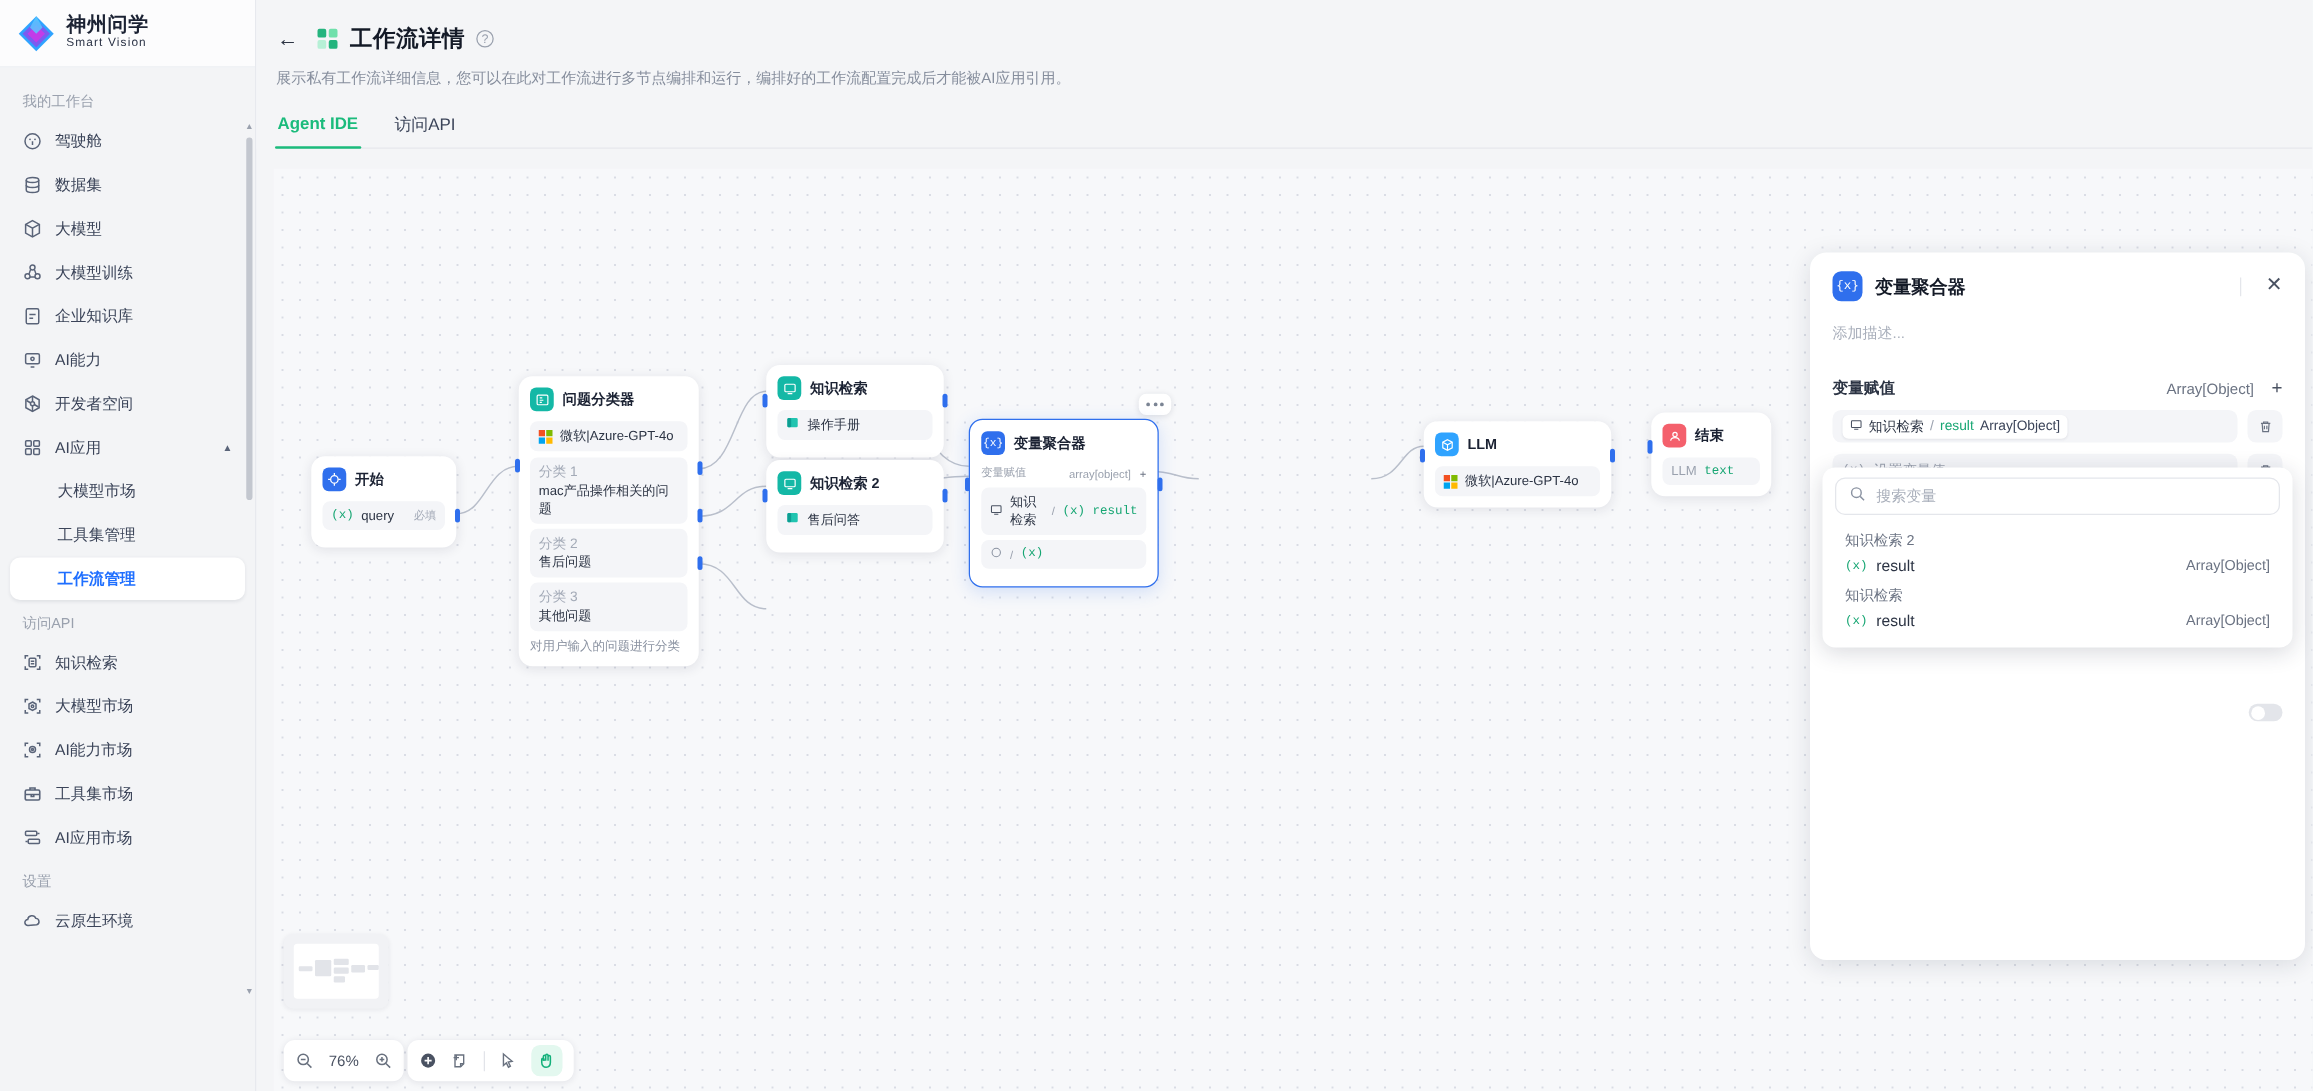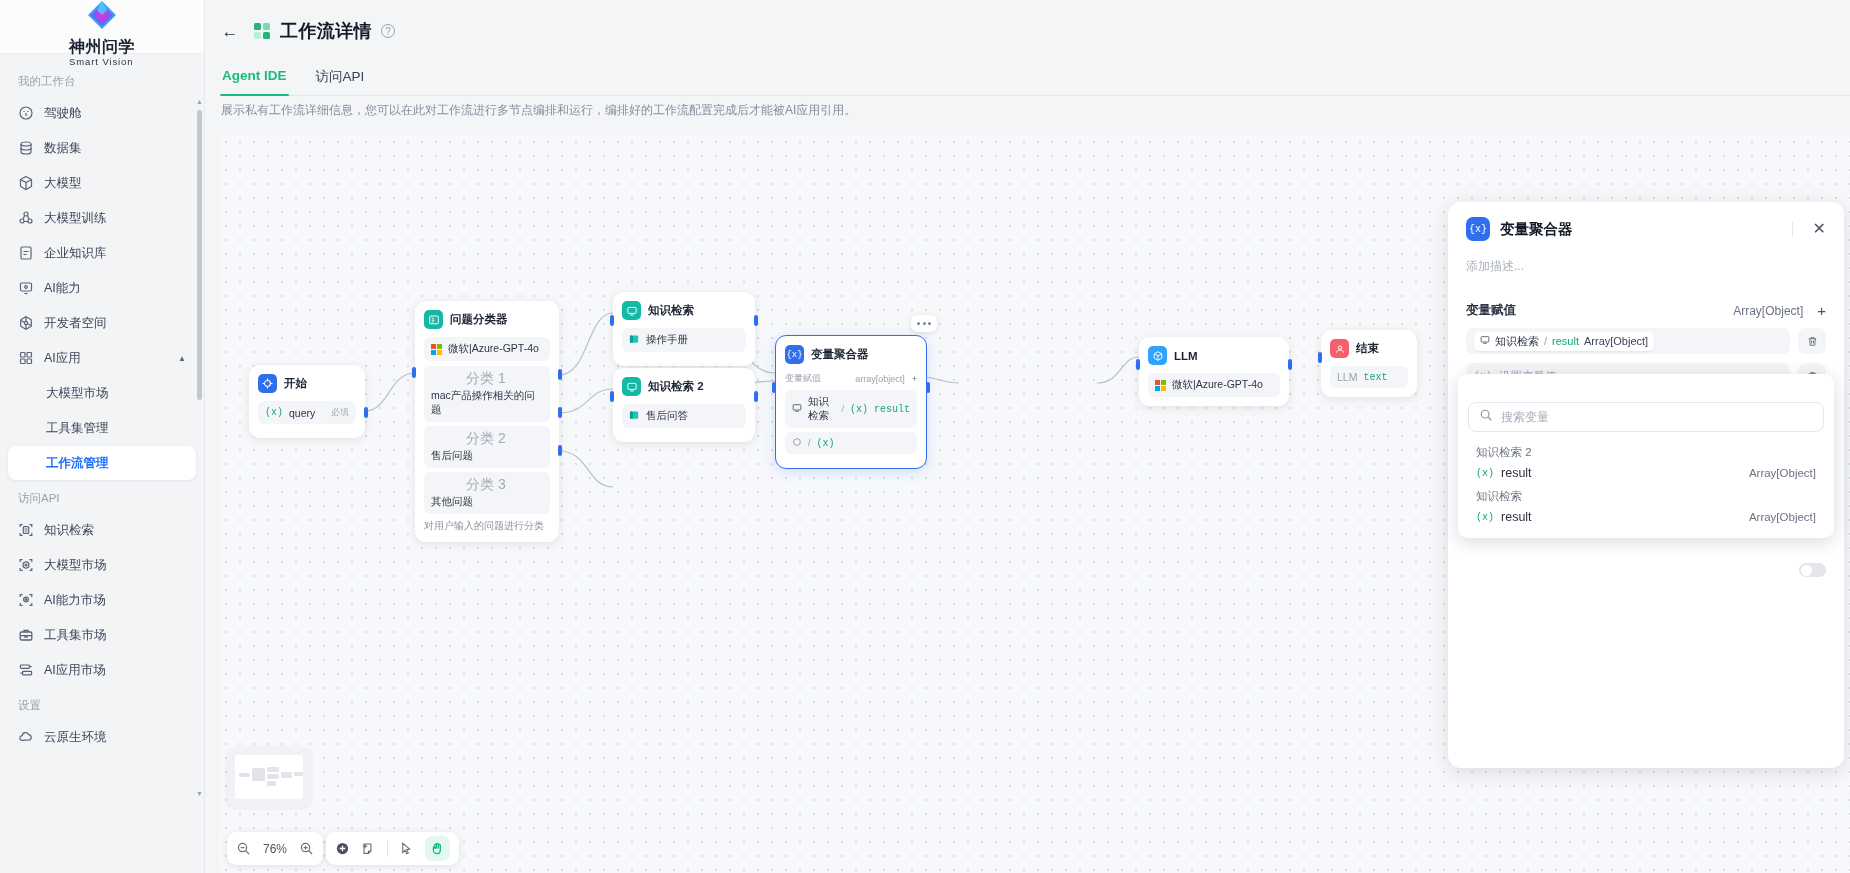"神州问学" #brand { flex-direction: column -> none }
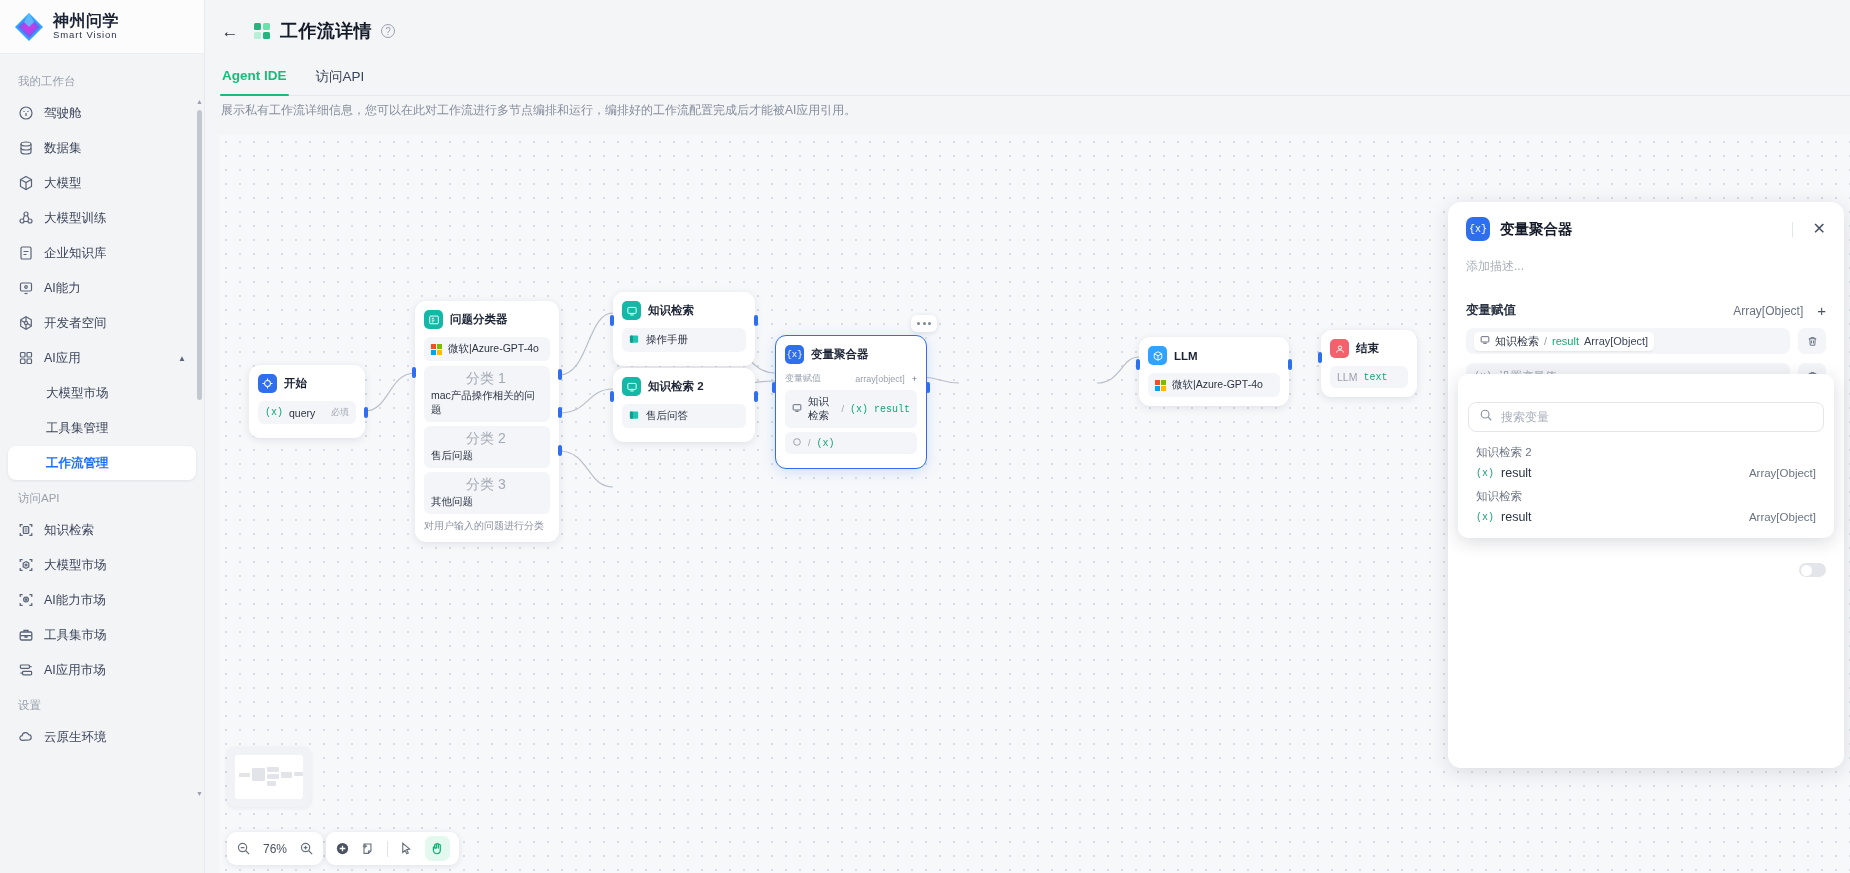"Agent IDE" div { order: before "展示私有工作流详细信息，您可以在此对工作流进行多节点编排和运行，编排好的工作流配" -> after "展示私有工作流详细信息，您可以在此对工作流进行多节点编排和运行，编排好的工作流配" }
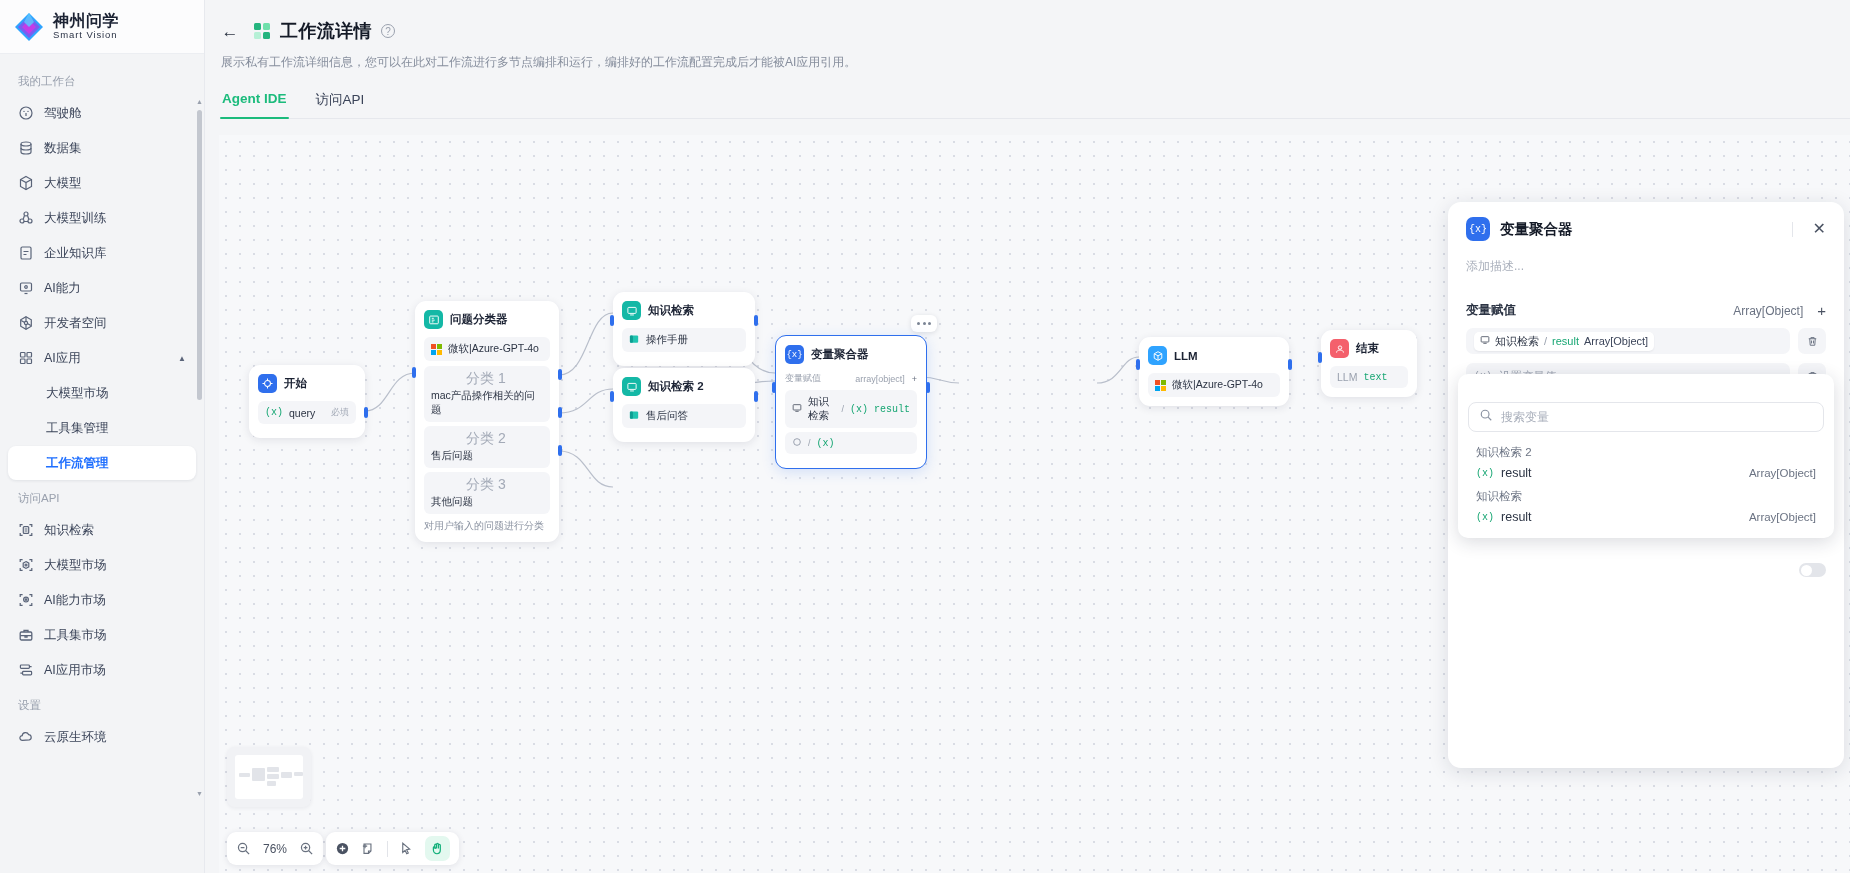"分类 1" .cls-row .lbl { font-size: 14px -> 11px; margin-left: 35px -> none }
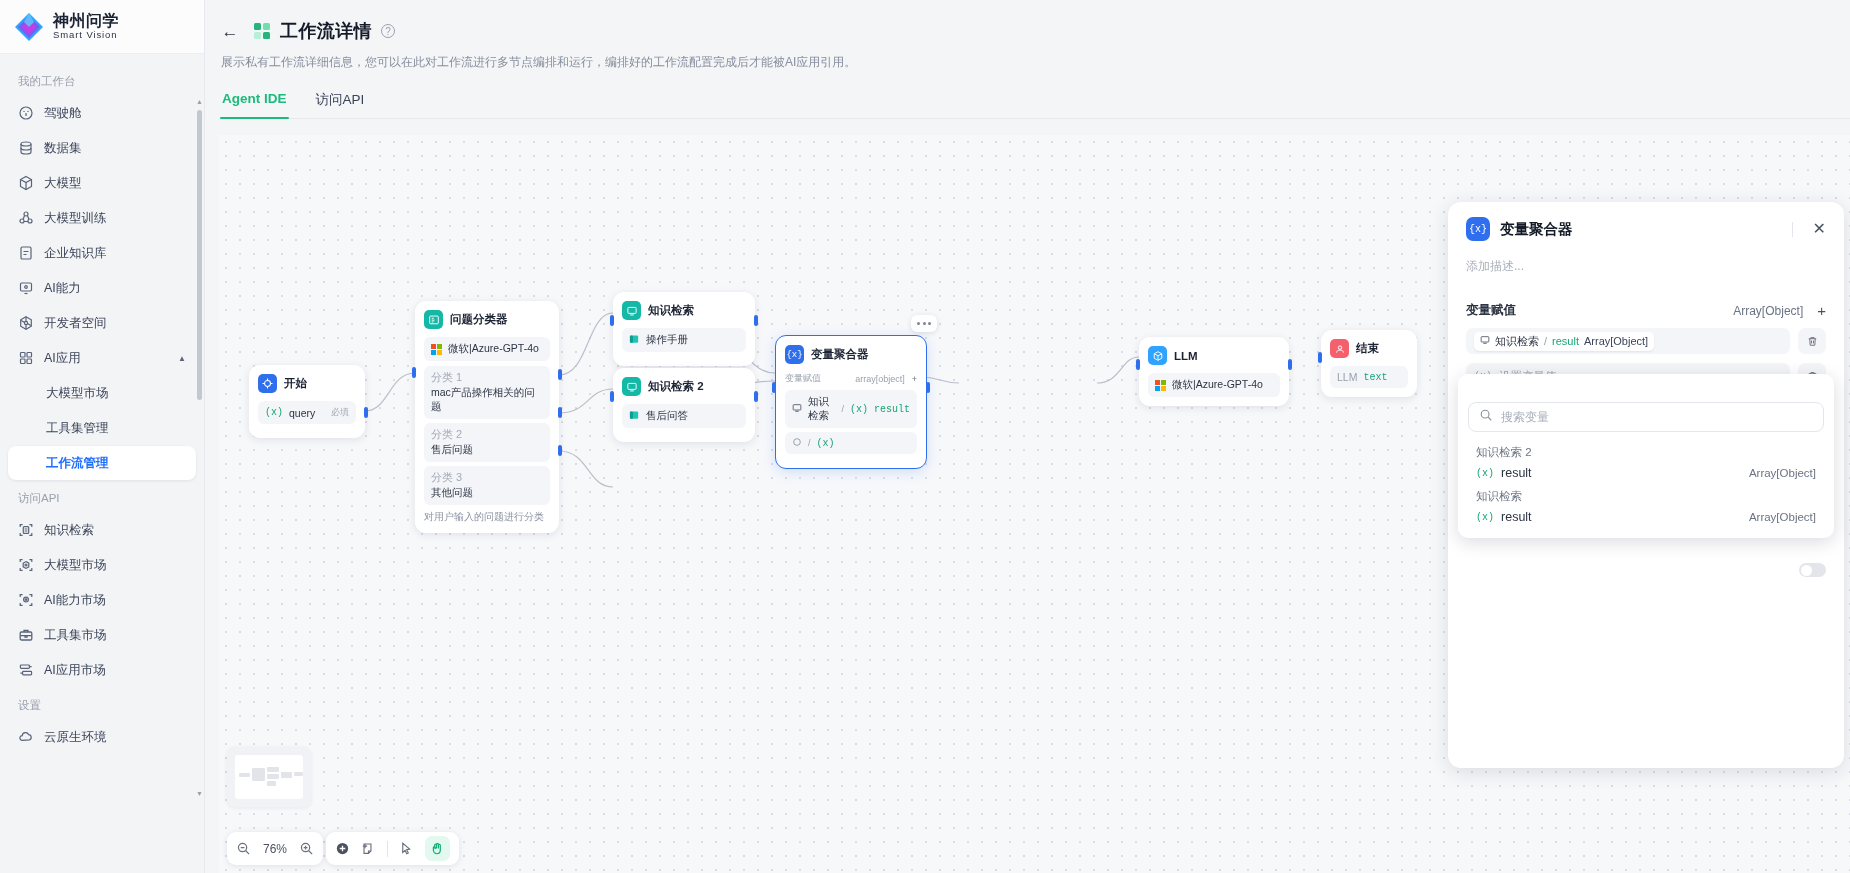"搜索变量" #search-wrap { margin: 20px 2px 8px -> 0 2px 8px }
